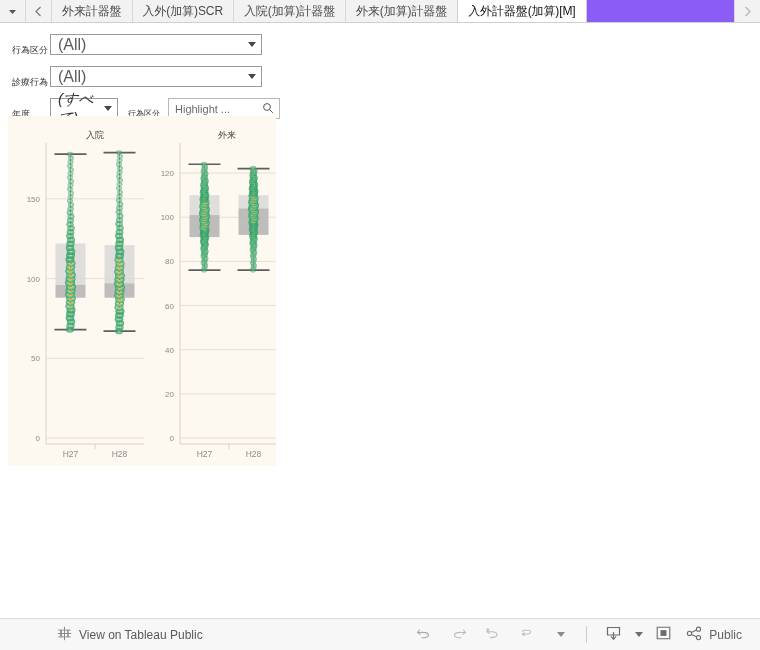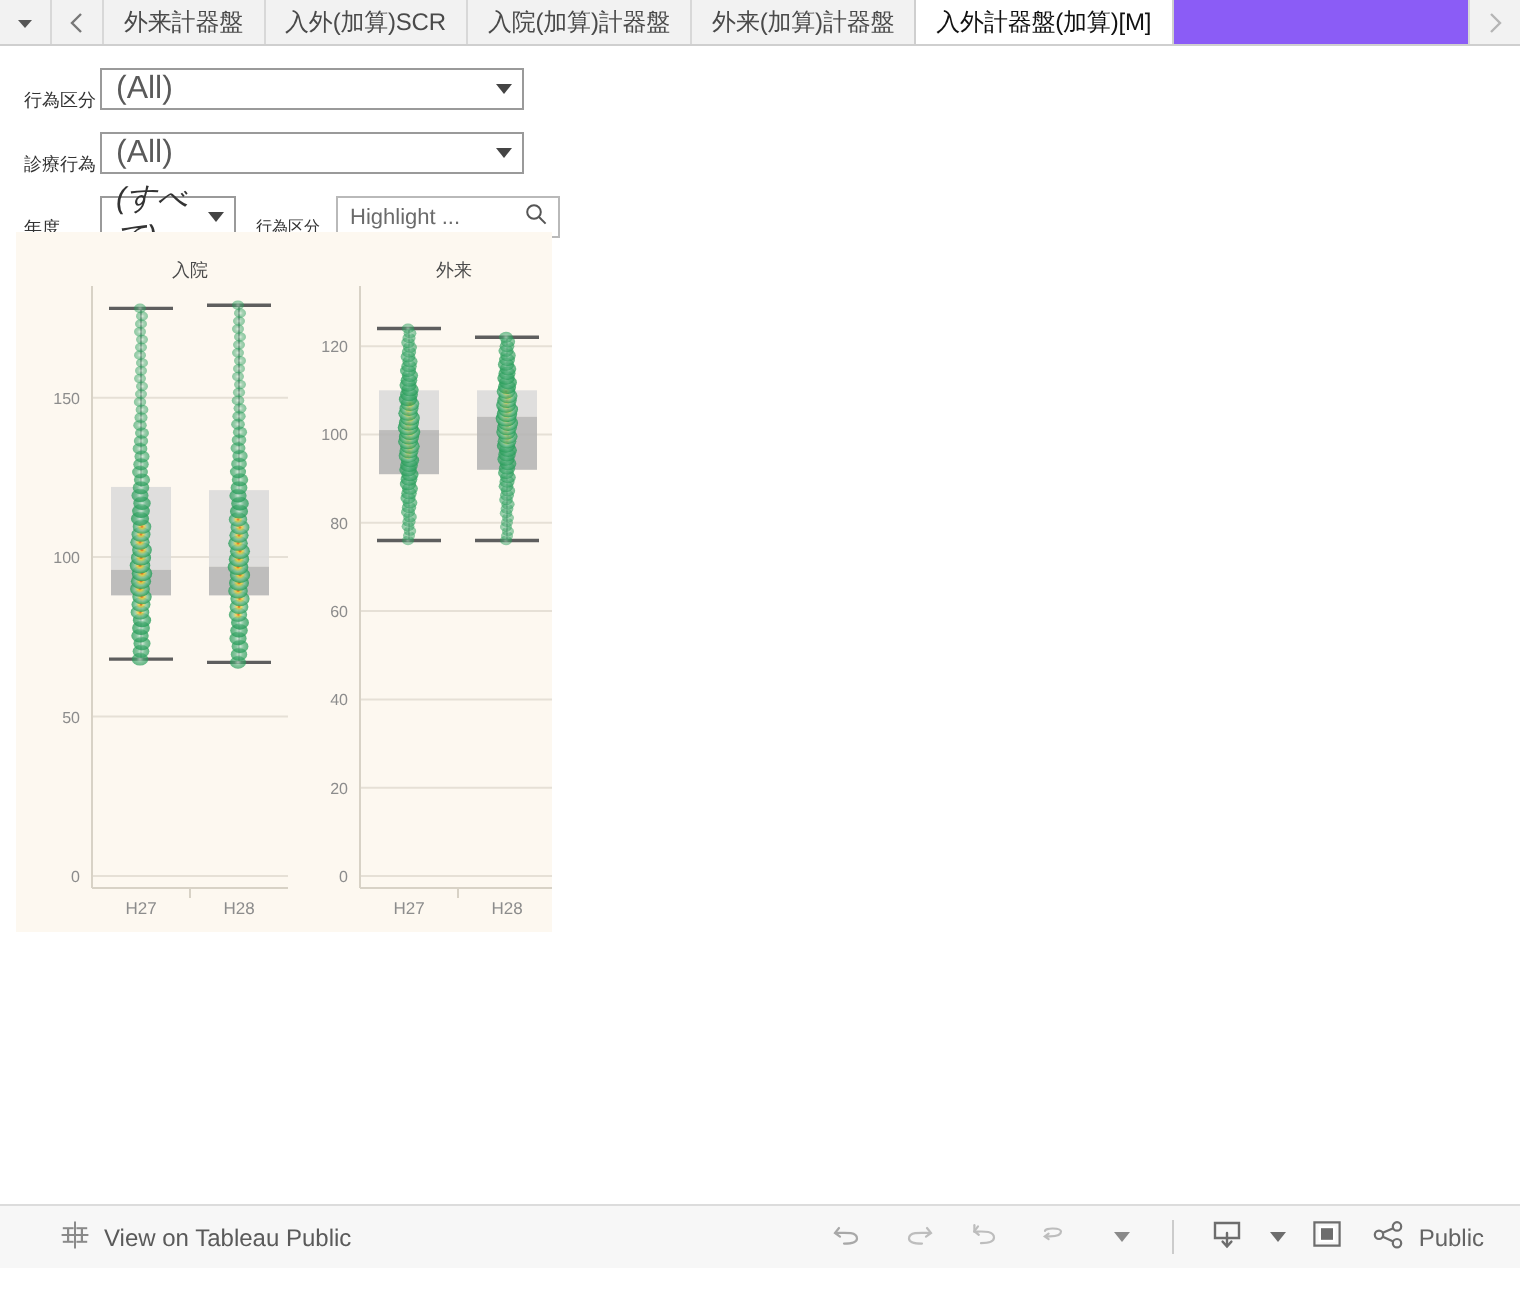"View on Tableau Public" .toolbar { bottom: 16px -> 0; padding-left: none -> 27px }
